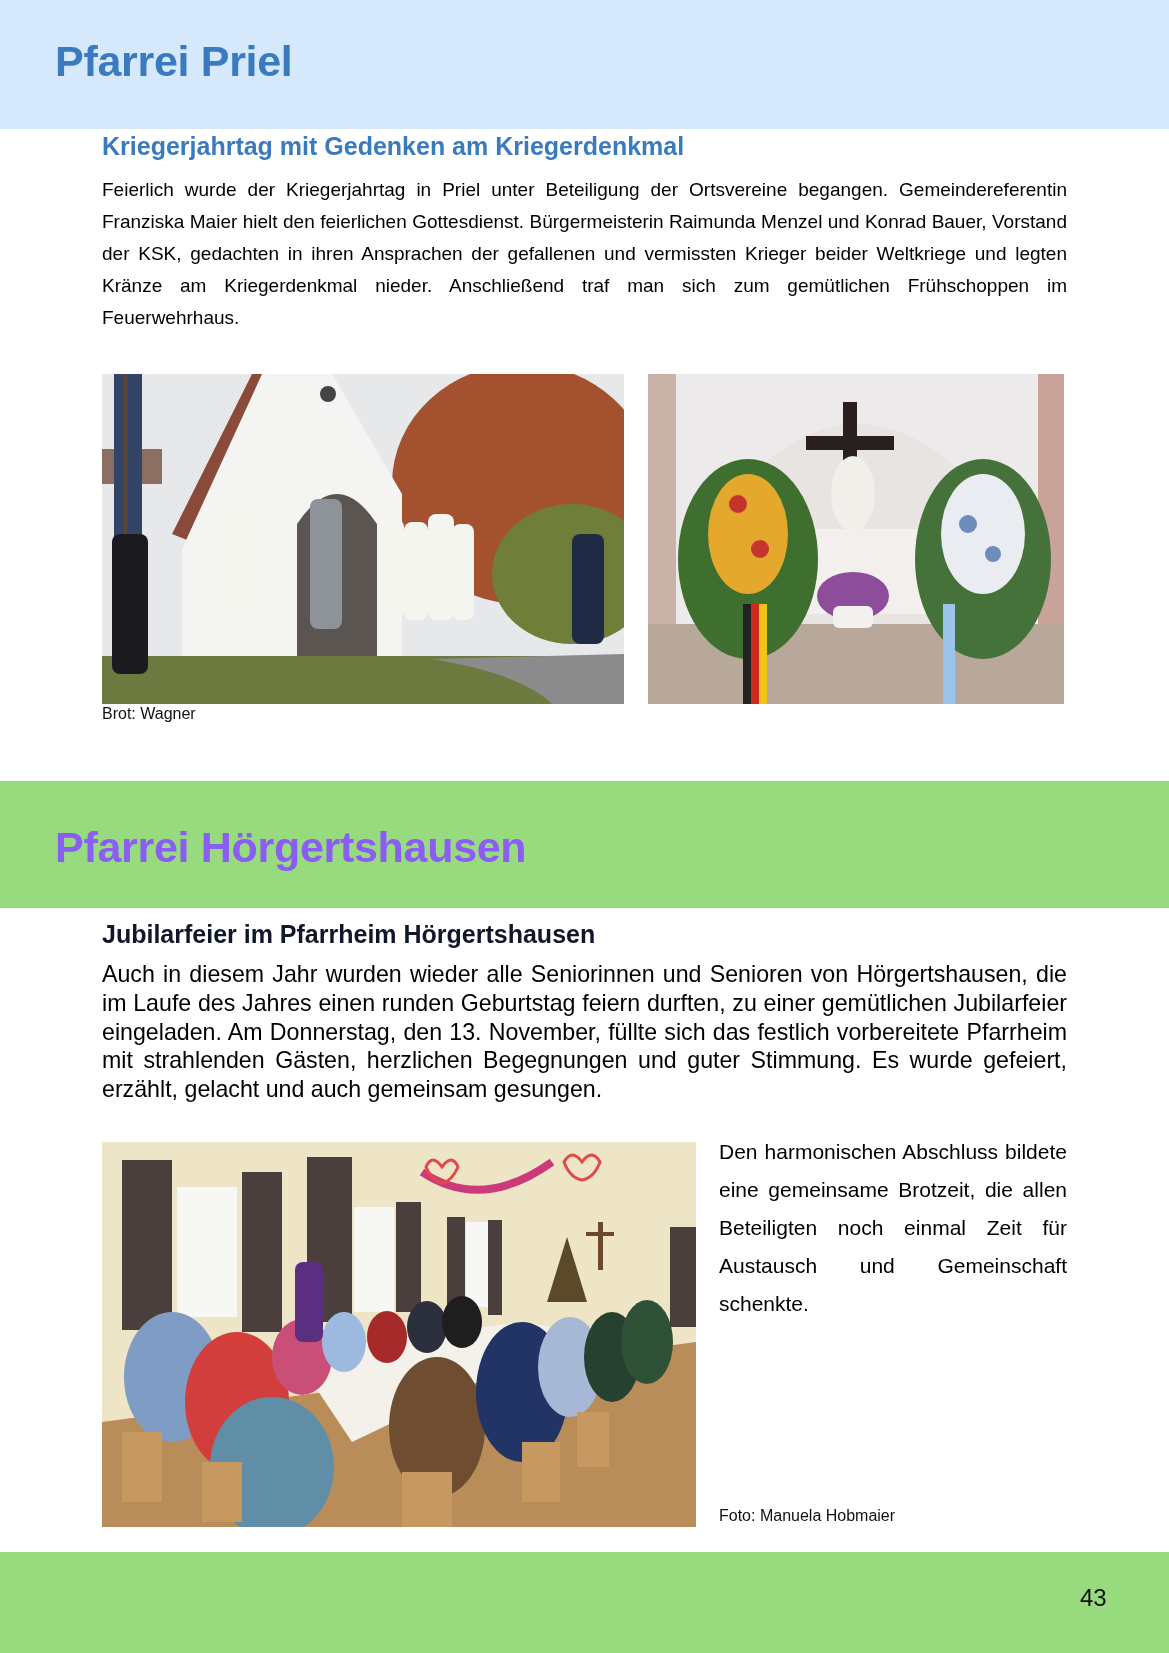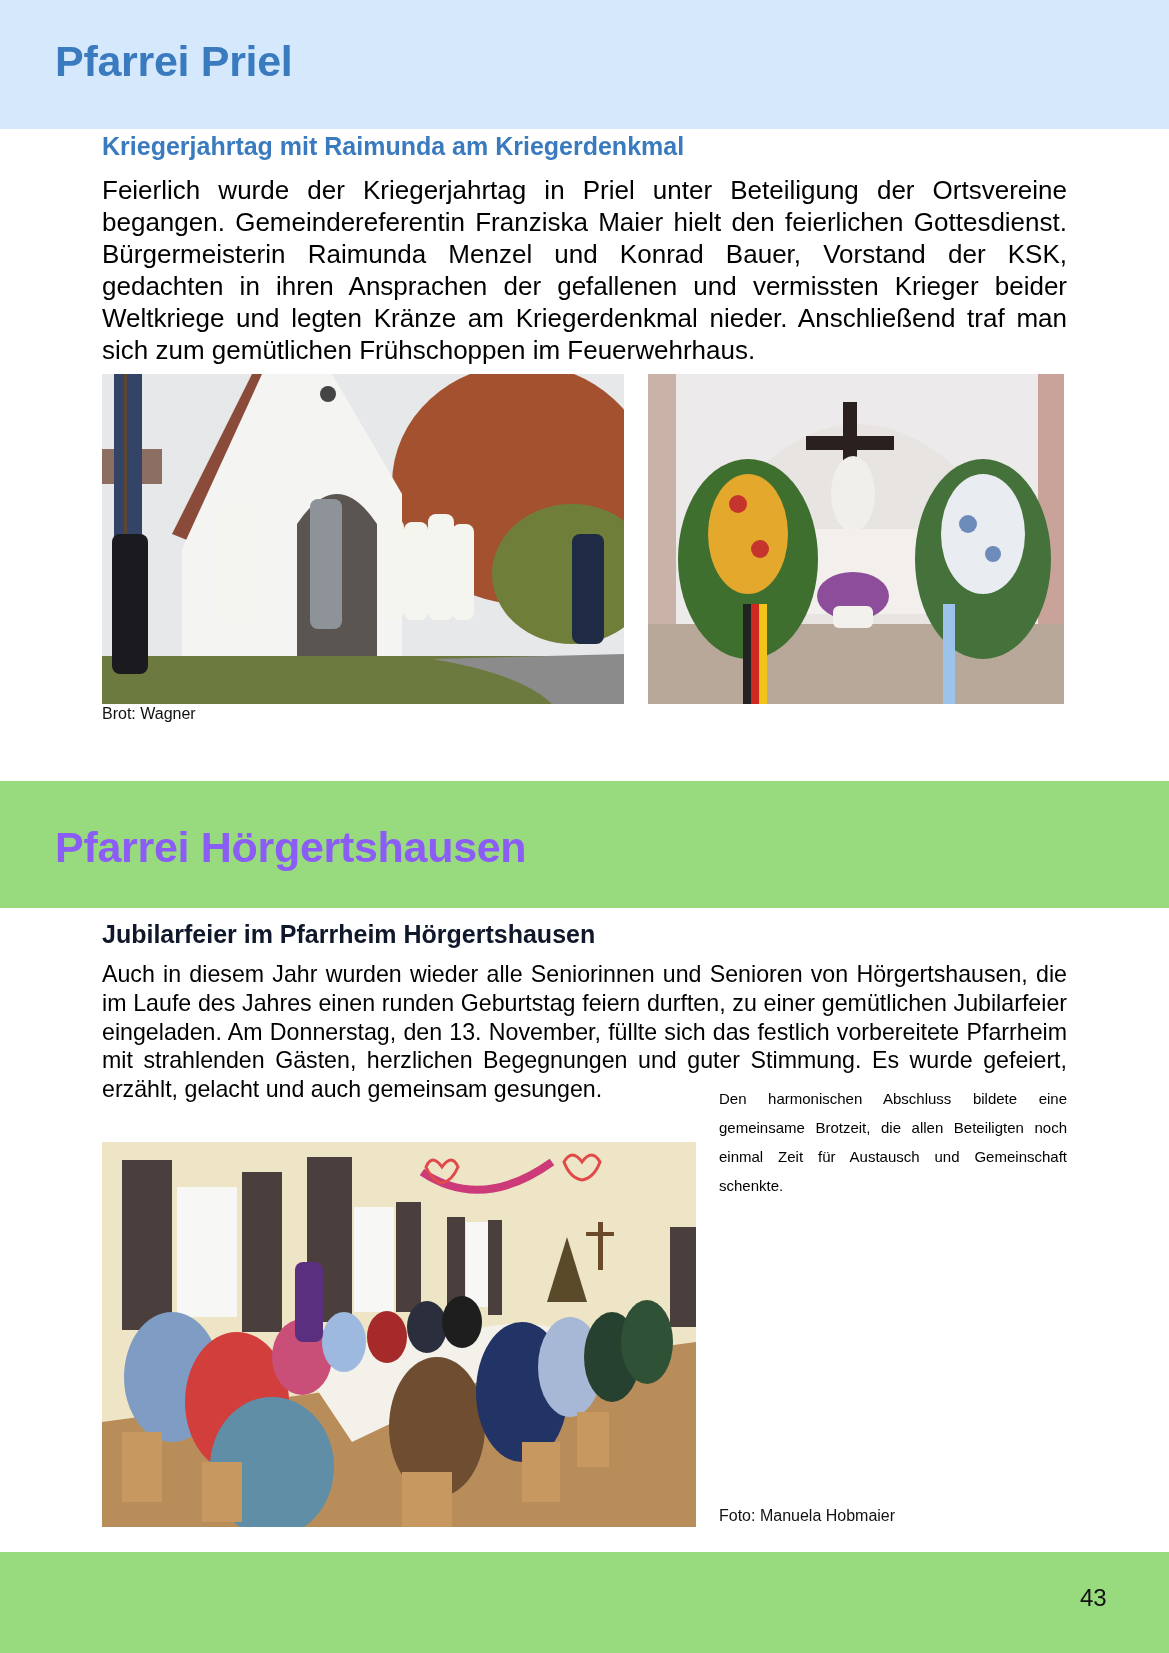"Kriegerjahrtag mit Raimunda am" h2.article-heading { text: Raimunda -> Gedenken }
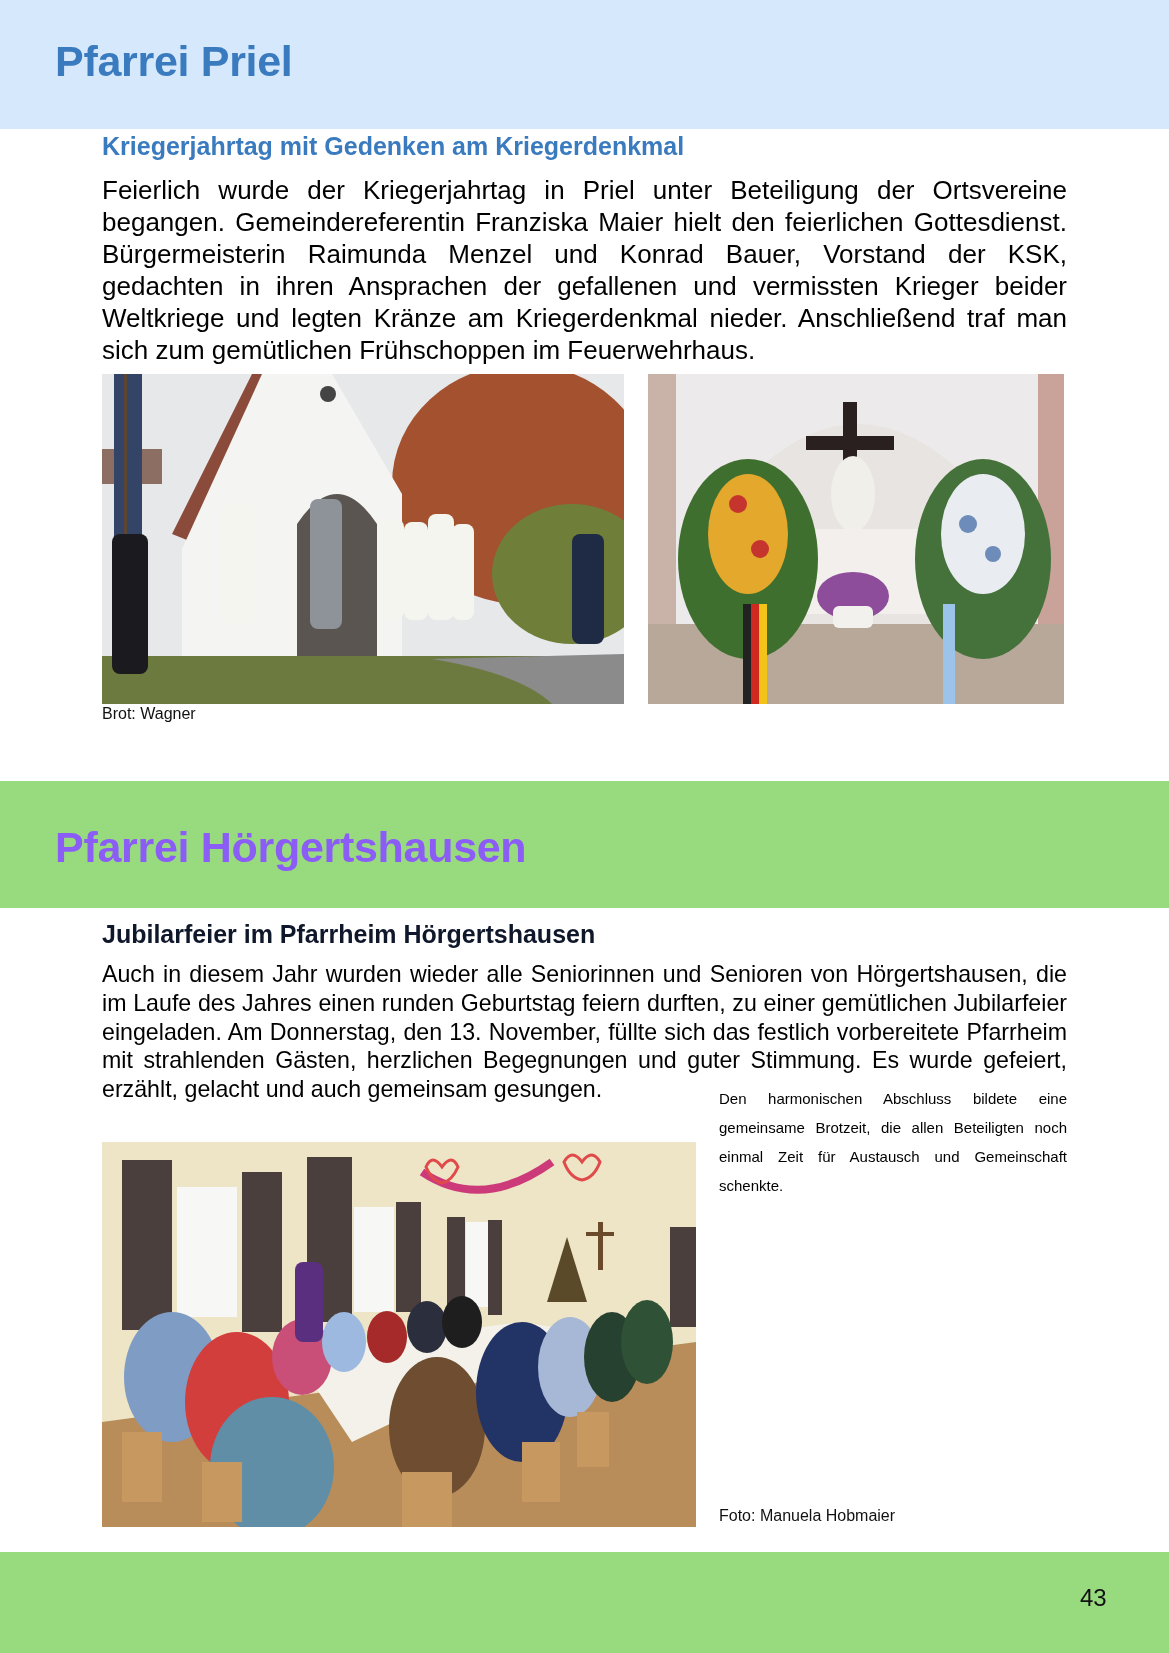"Feierlich wurde der Kriegerjahrtag in" .p-priel { font-size: 26px -> 19px }
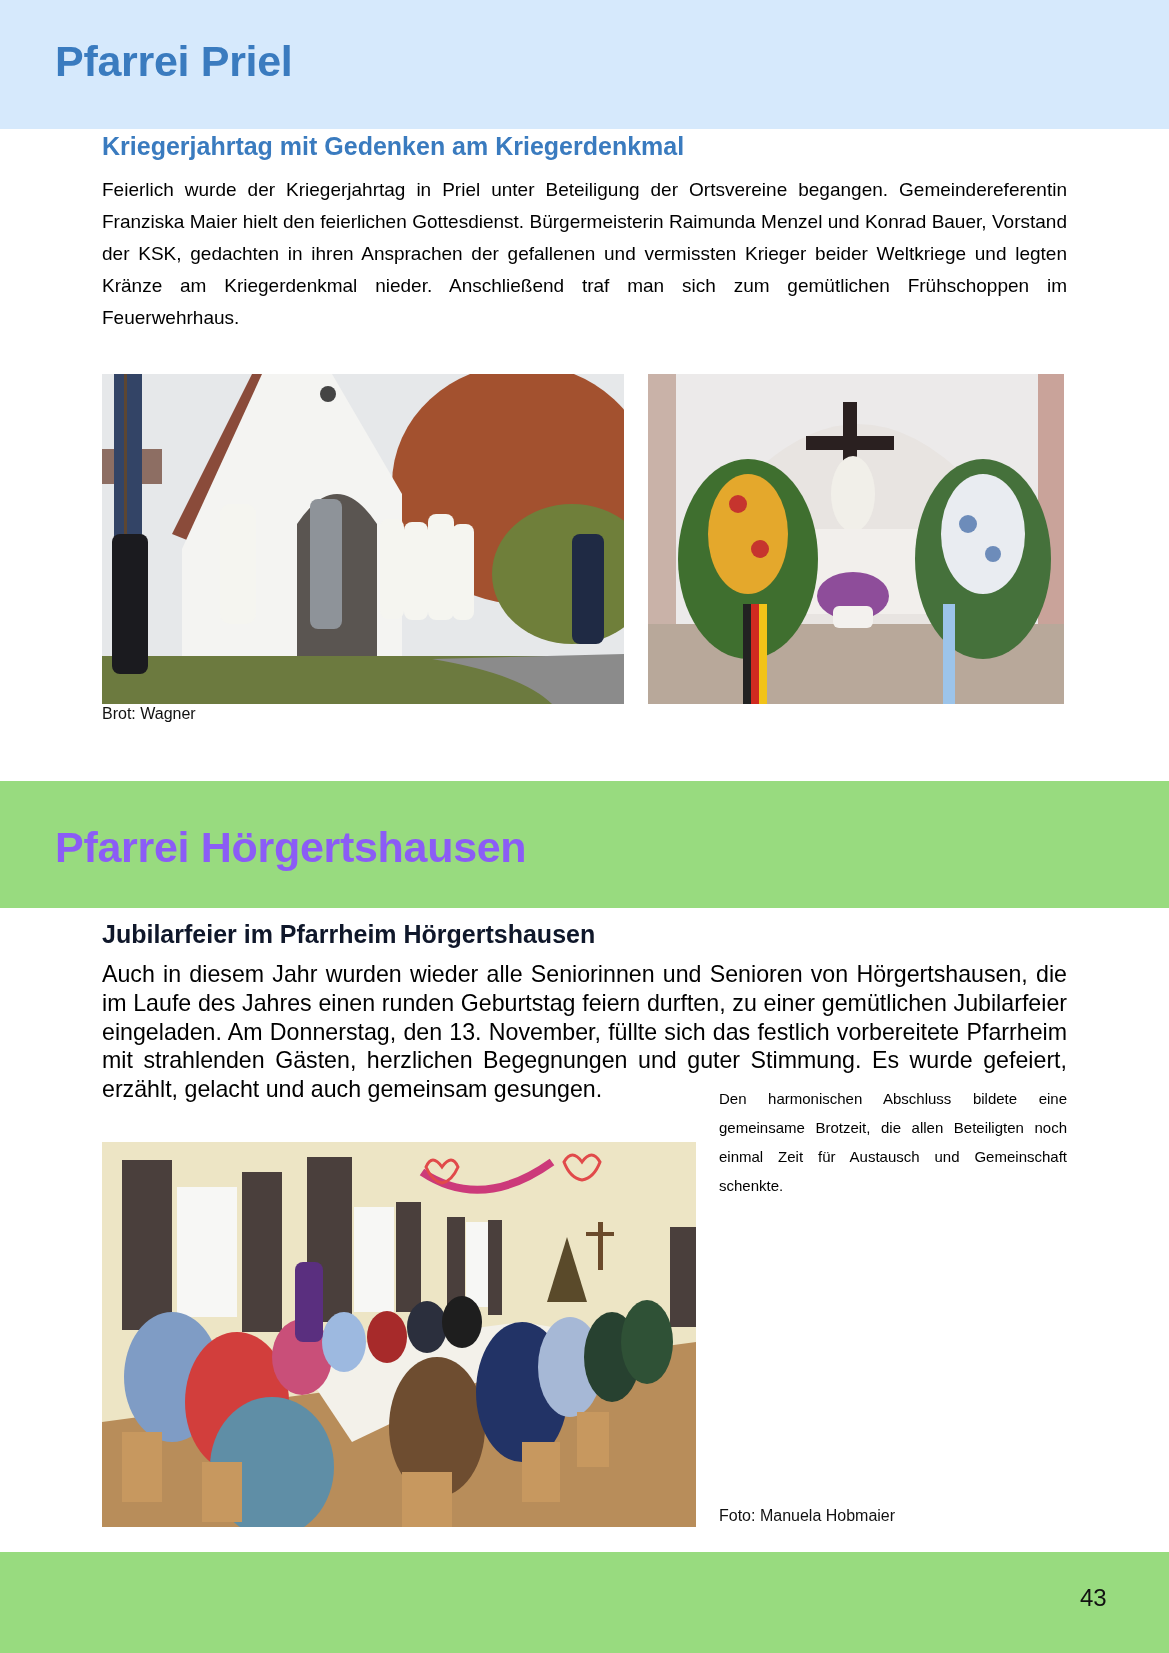"Den harmonischen Abschluss bildete eine" .p-side { font-size: 15px -> 21px; line-height: 29px -> 38px; top: 1084px -> 1133px }
